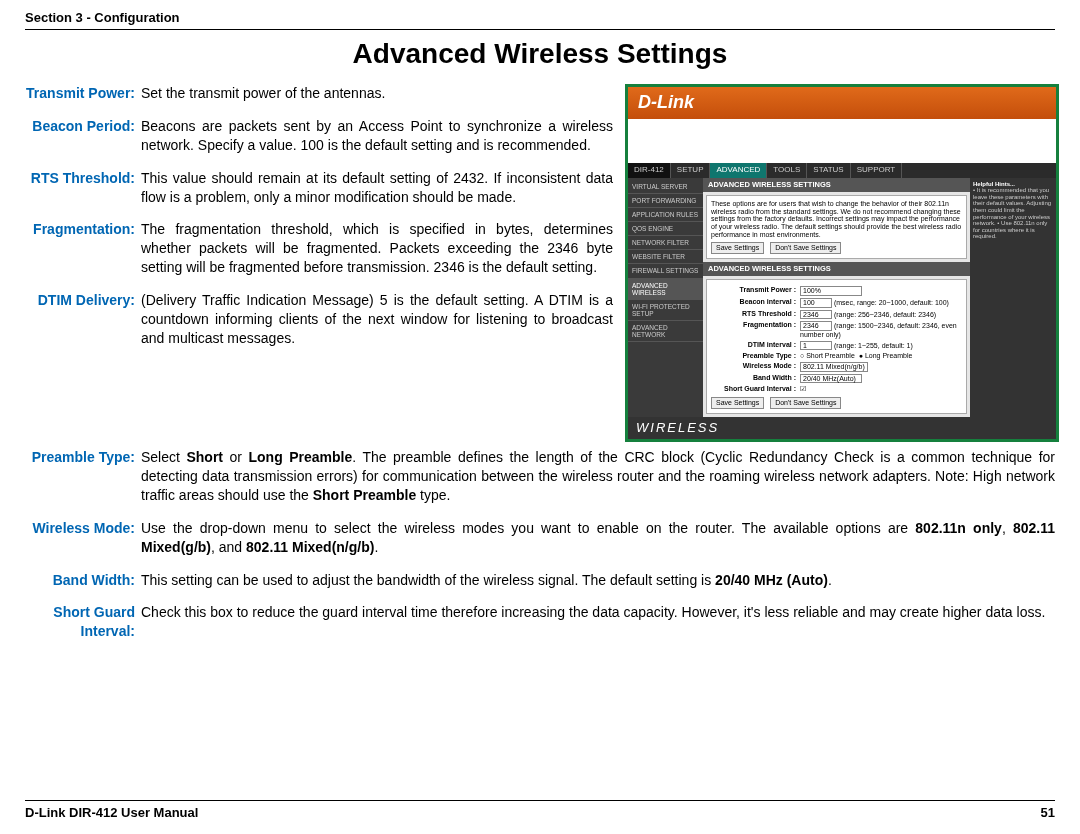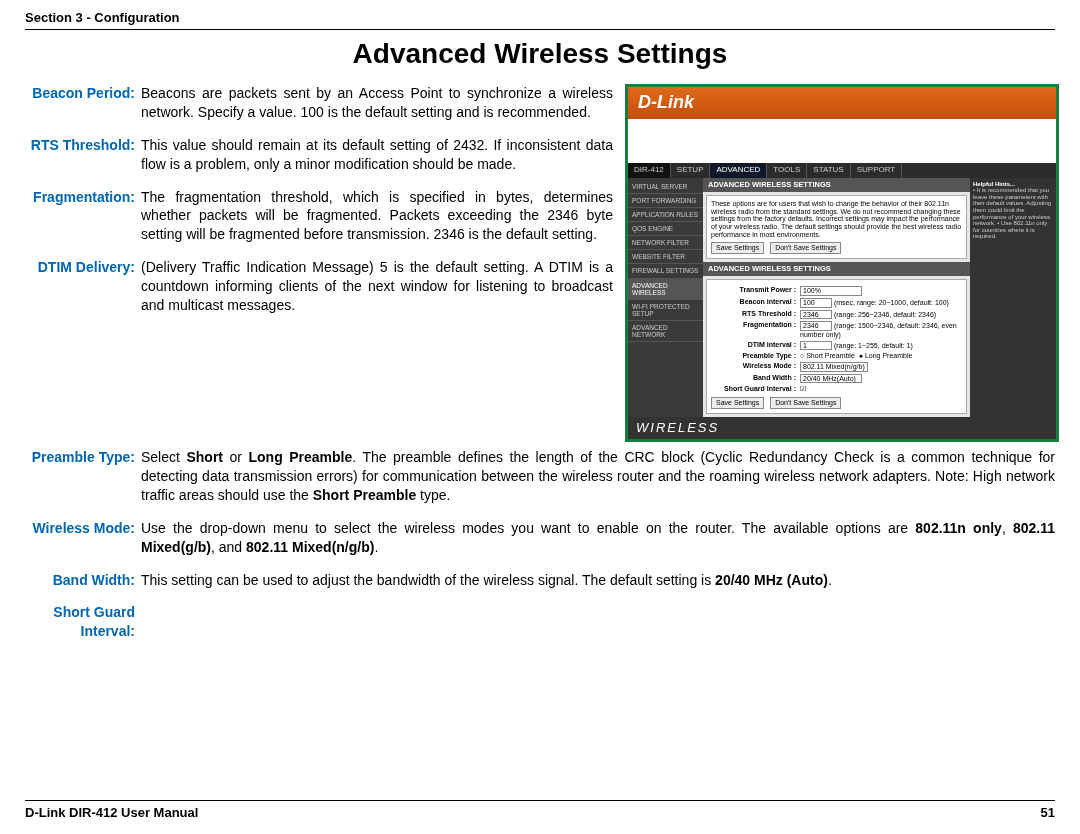"Transmit Power:" div.row { html: none -> <div> <div>Transmit Power:</div> <div>Set the transmit power of the antennas.</div> </div> }
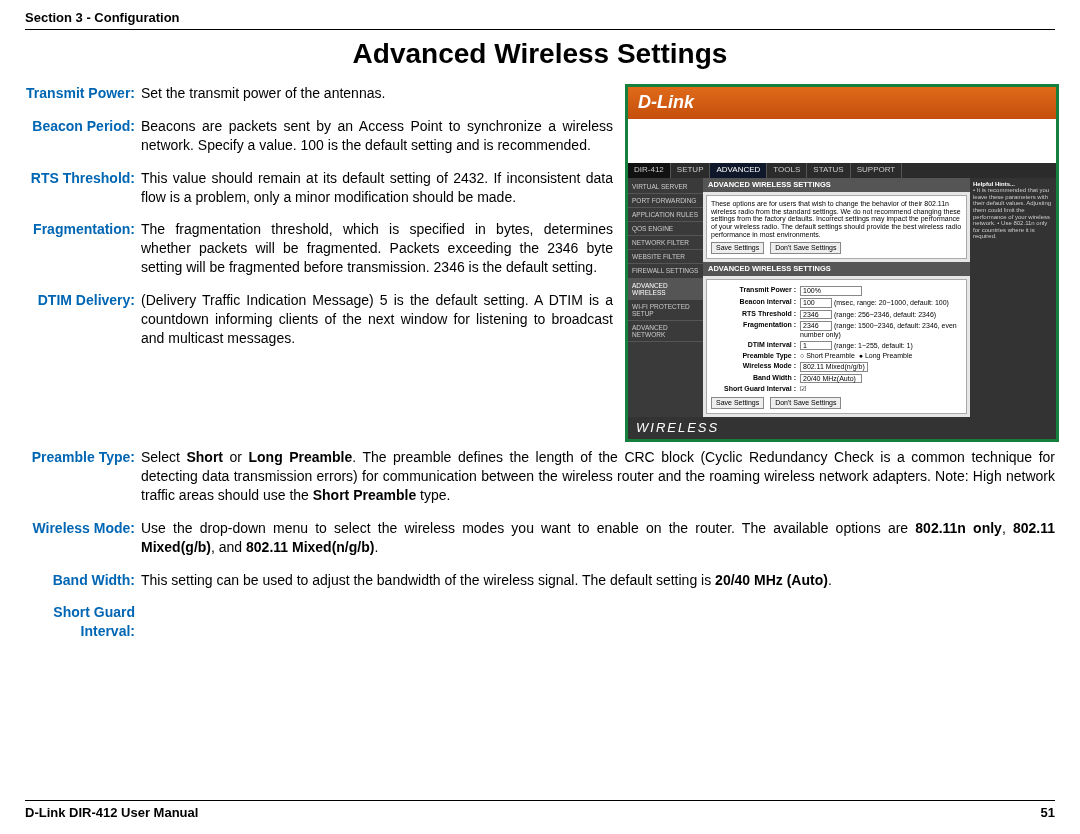"ADVANCED" .shot .navbar .active { background: #0f172a -> #0f766e }
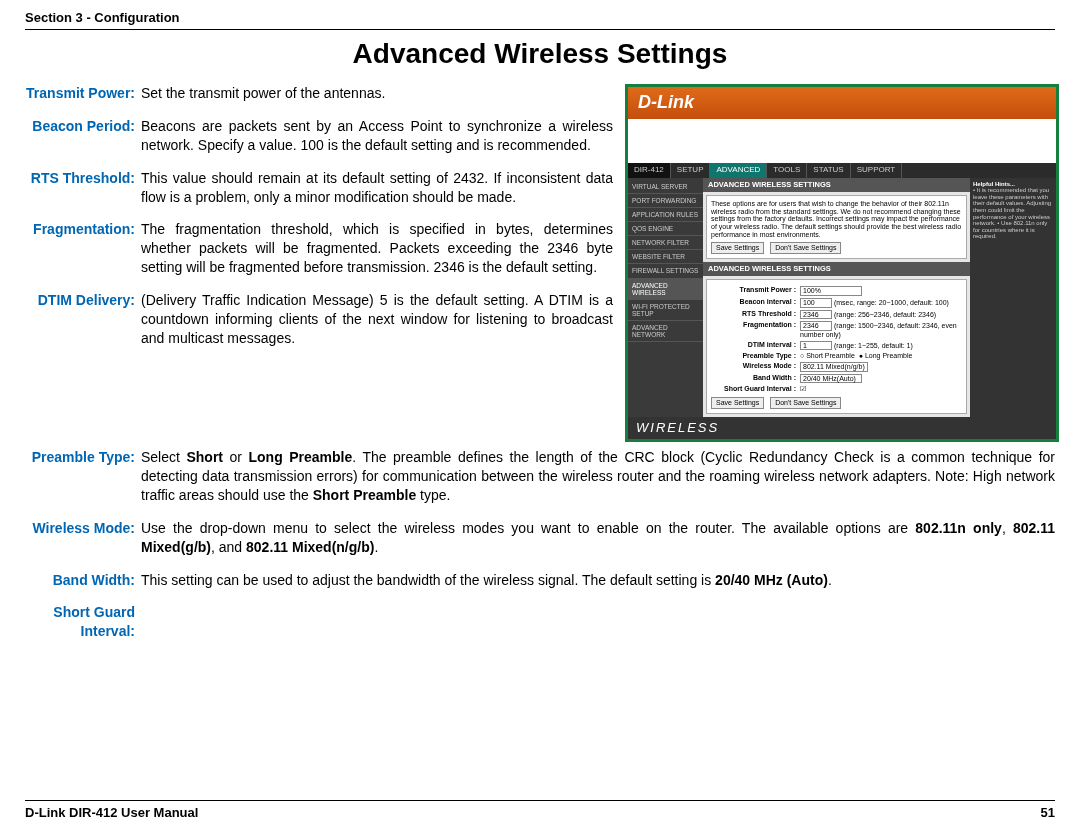"Check this box to reduce" div.desc { html: none -> <div>Check this box to reduce the guard interval time therefore increasing the data capacity. However, it's less reliable and may create higher data loss.</div> }
